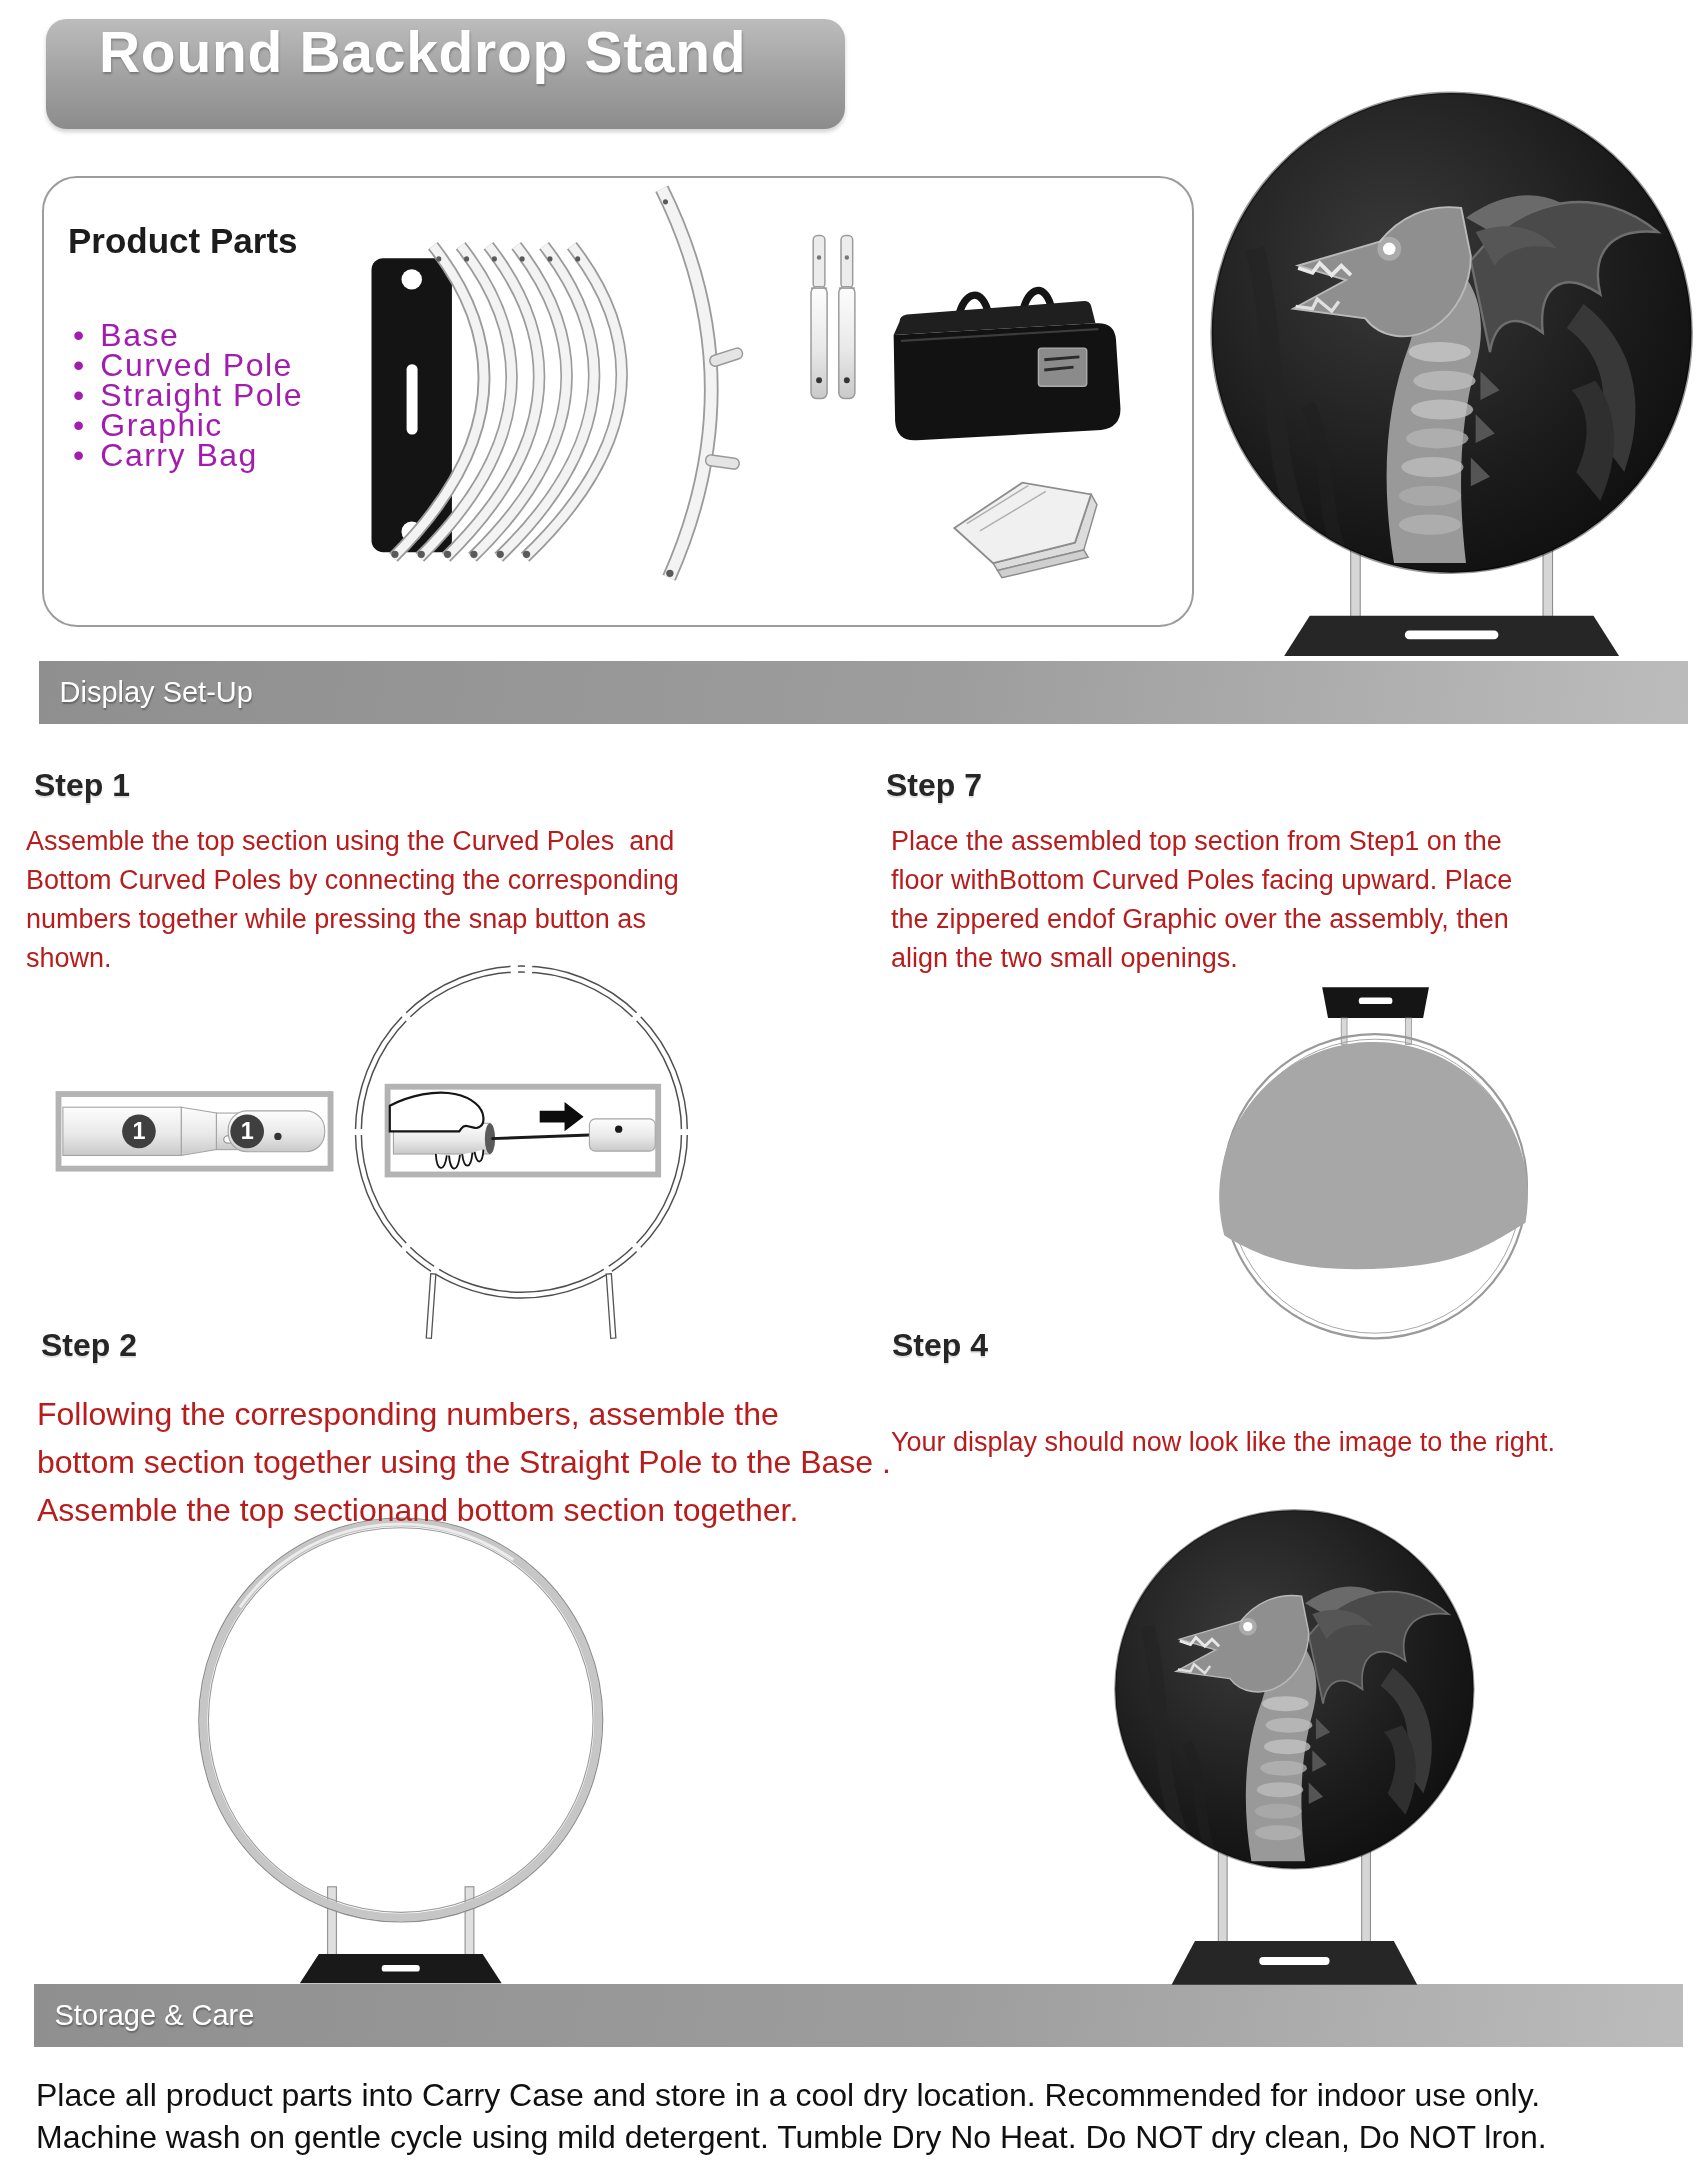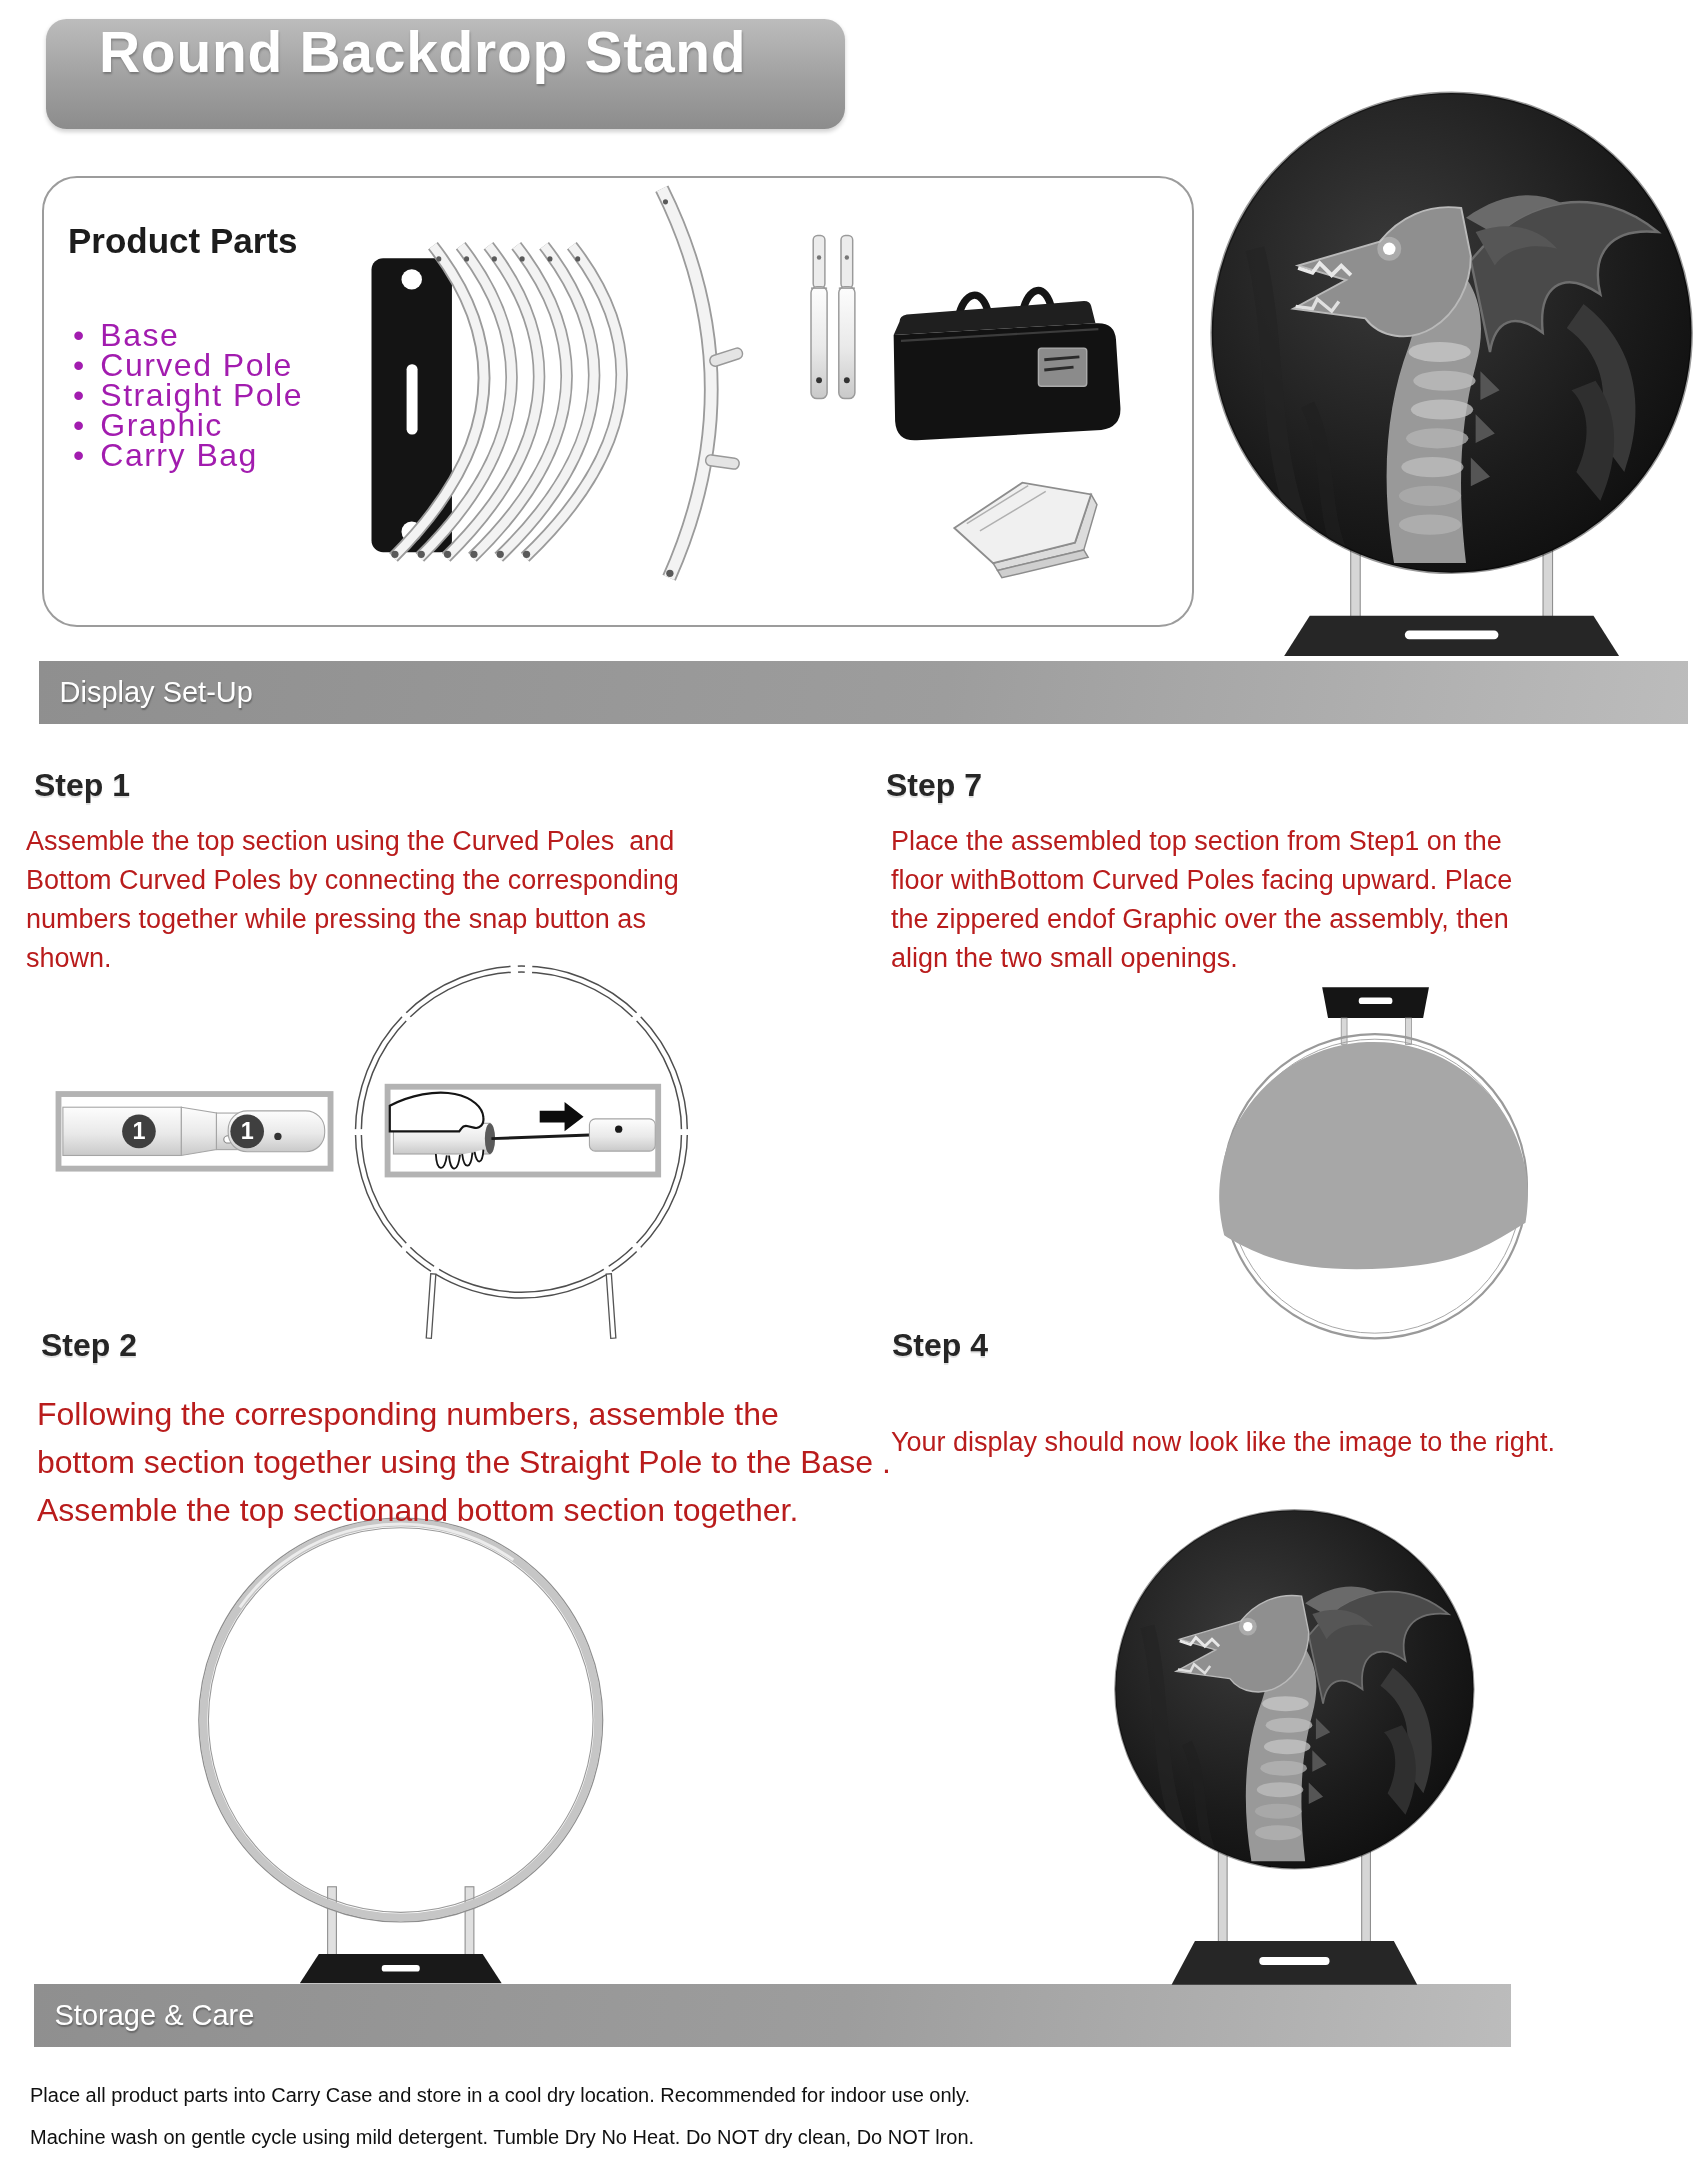"Storage & Care" #storage-bar { width: 1477px -> 1649px }
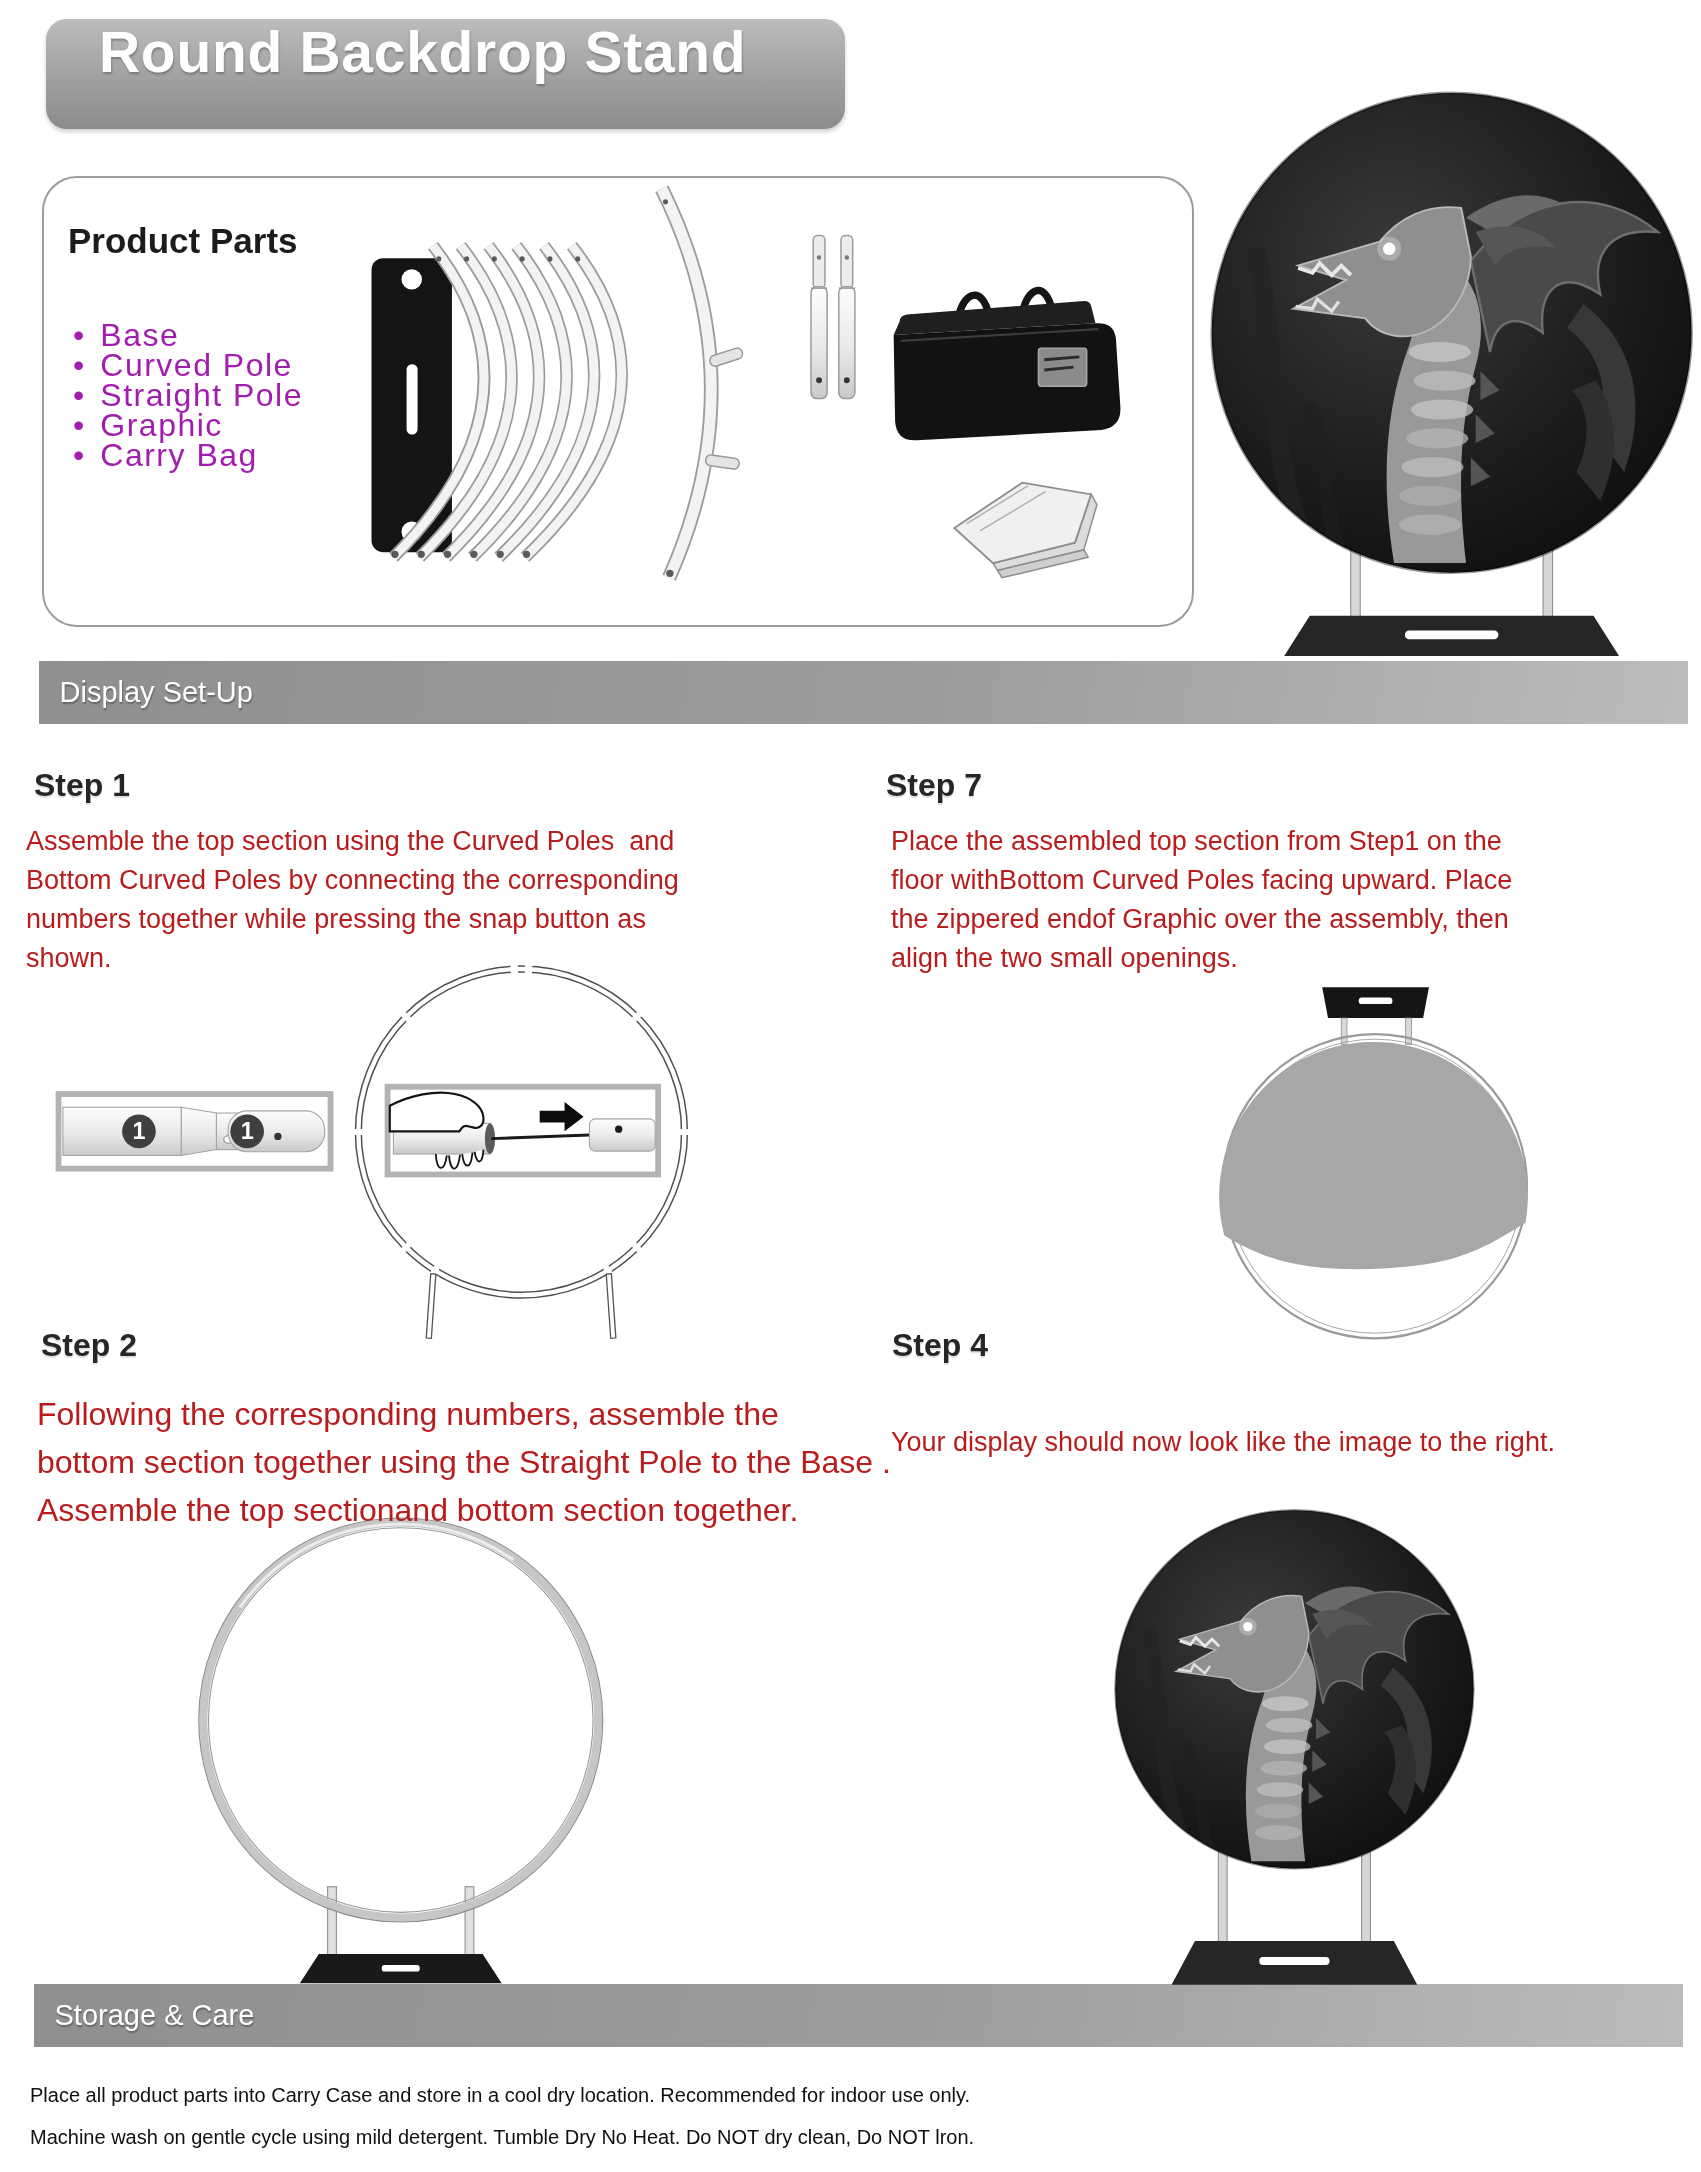"Place all product parts into" .storage-body { font-size: 20px -> 32px; left: 30px -> 36px }
